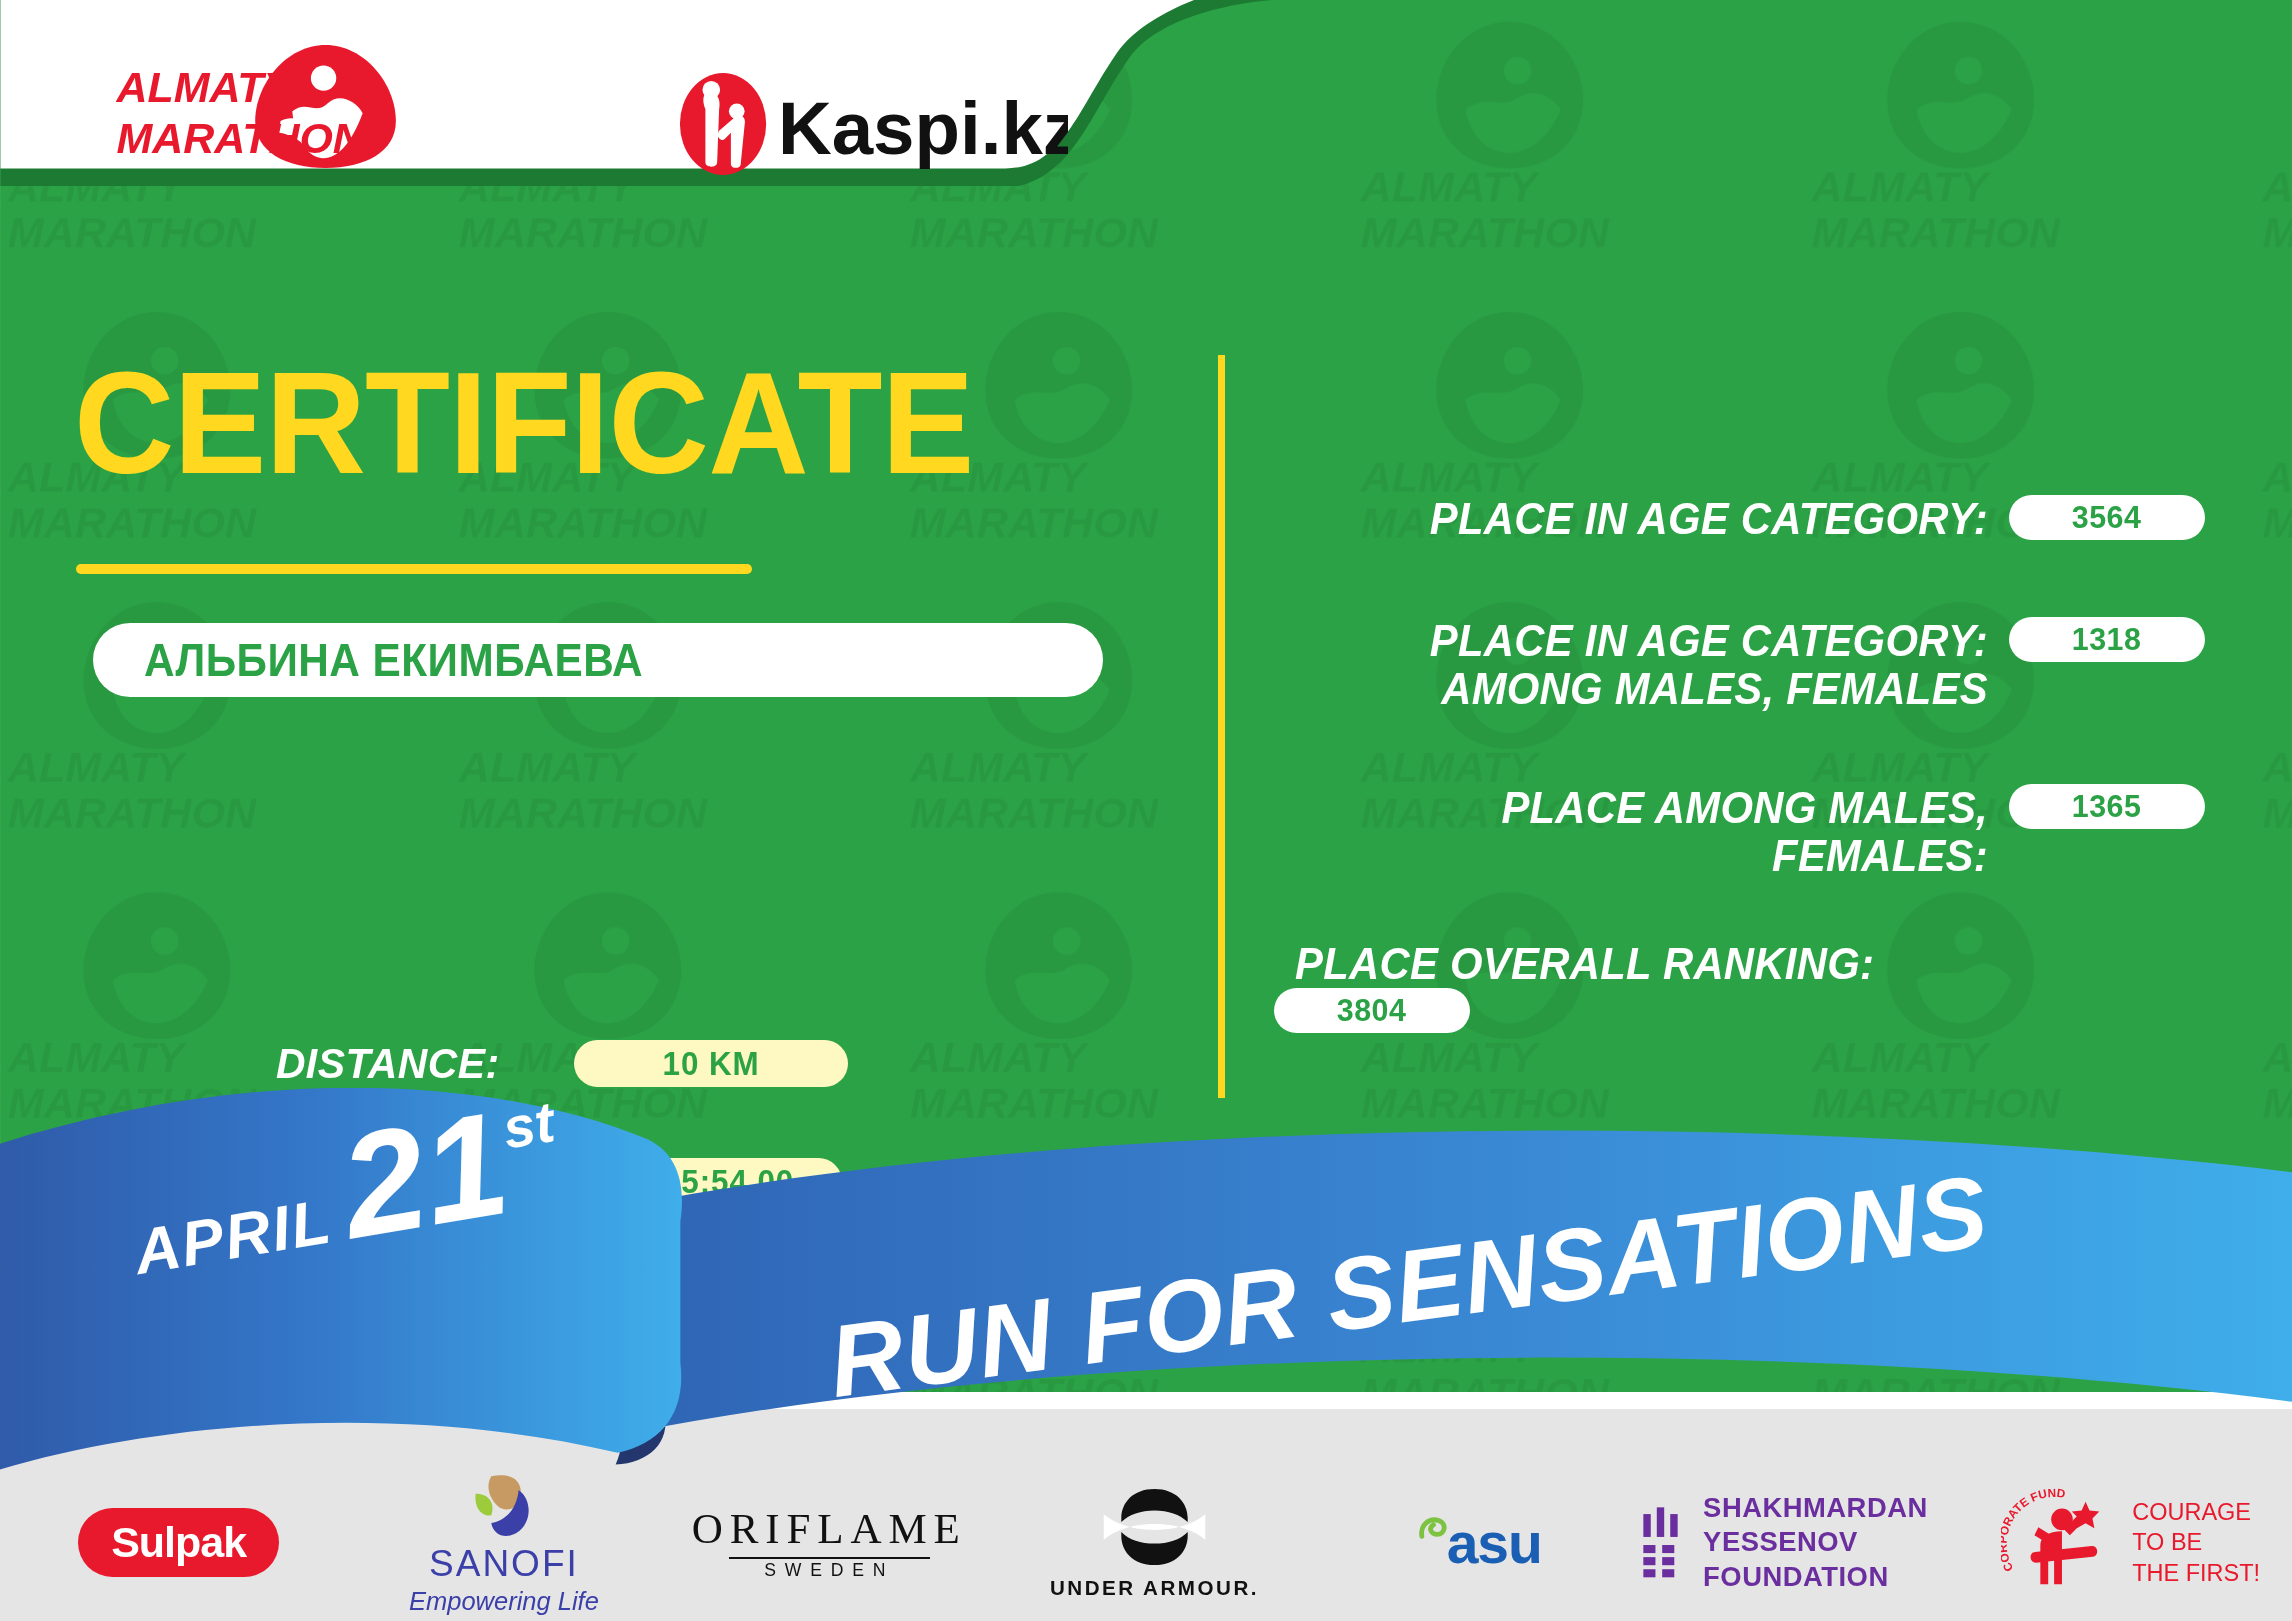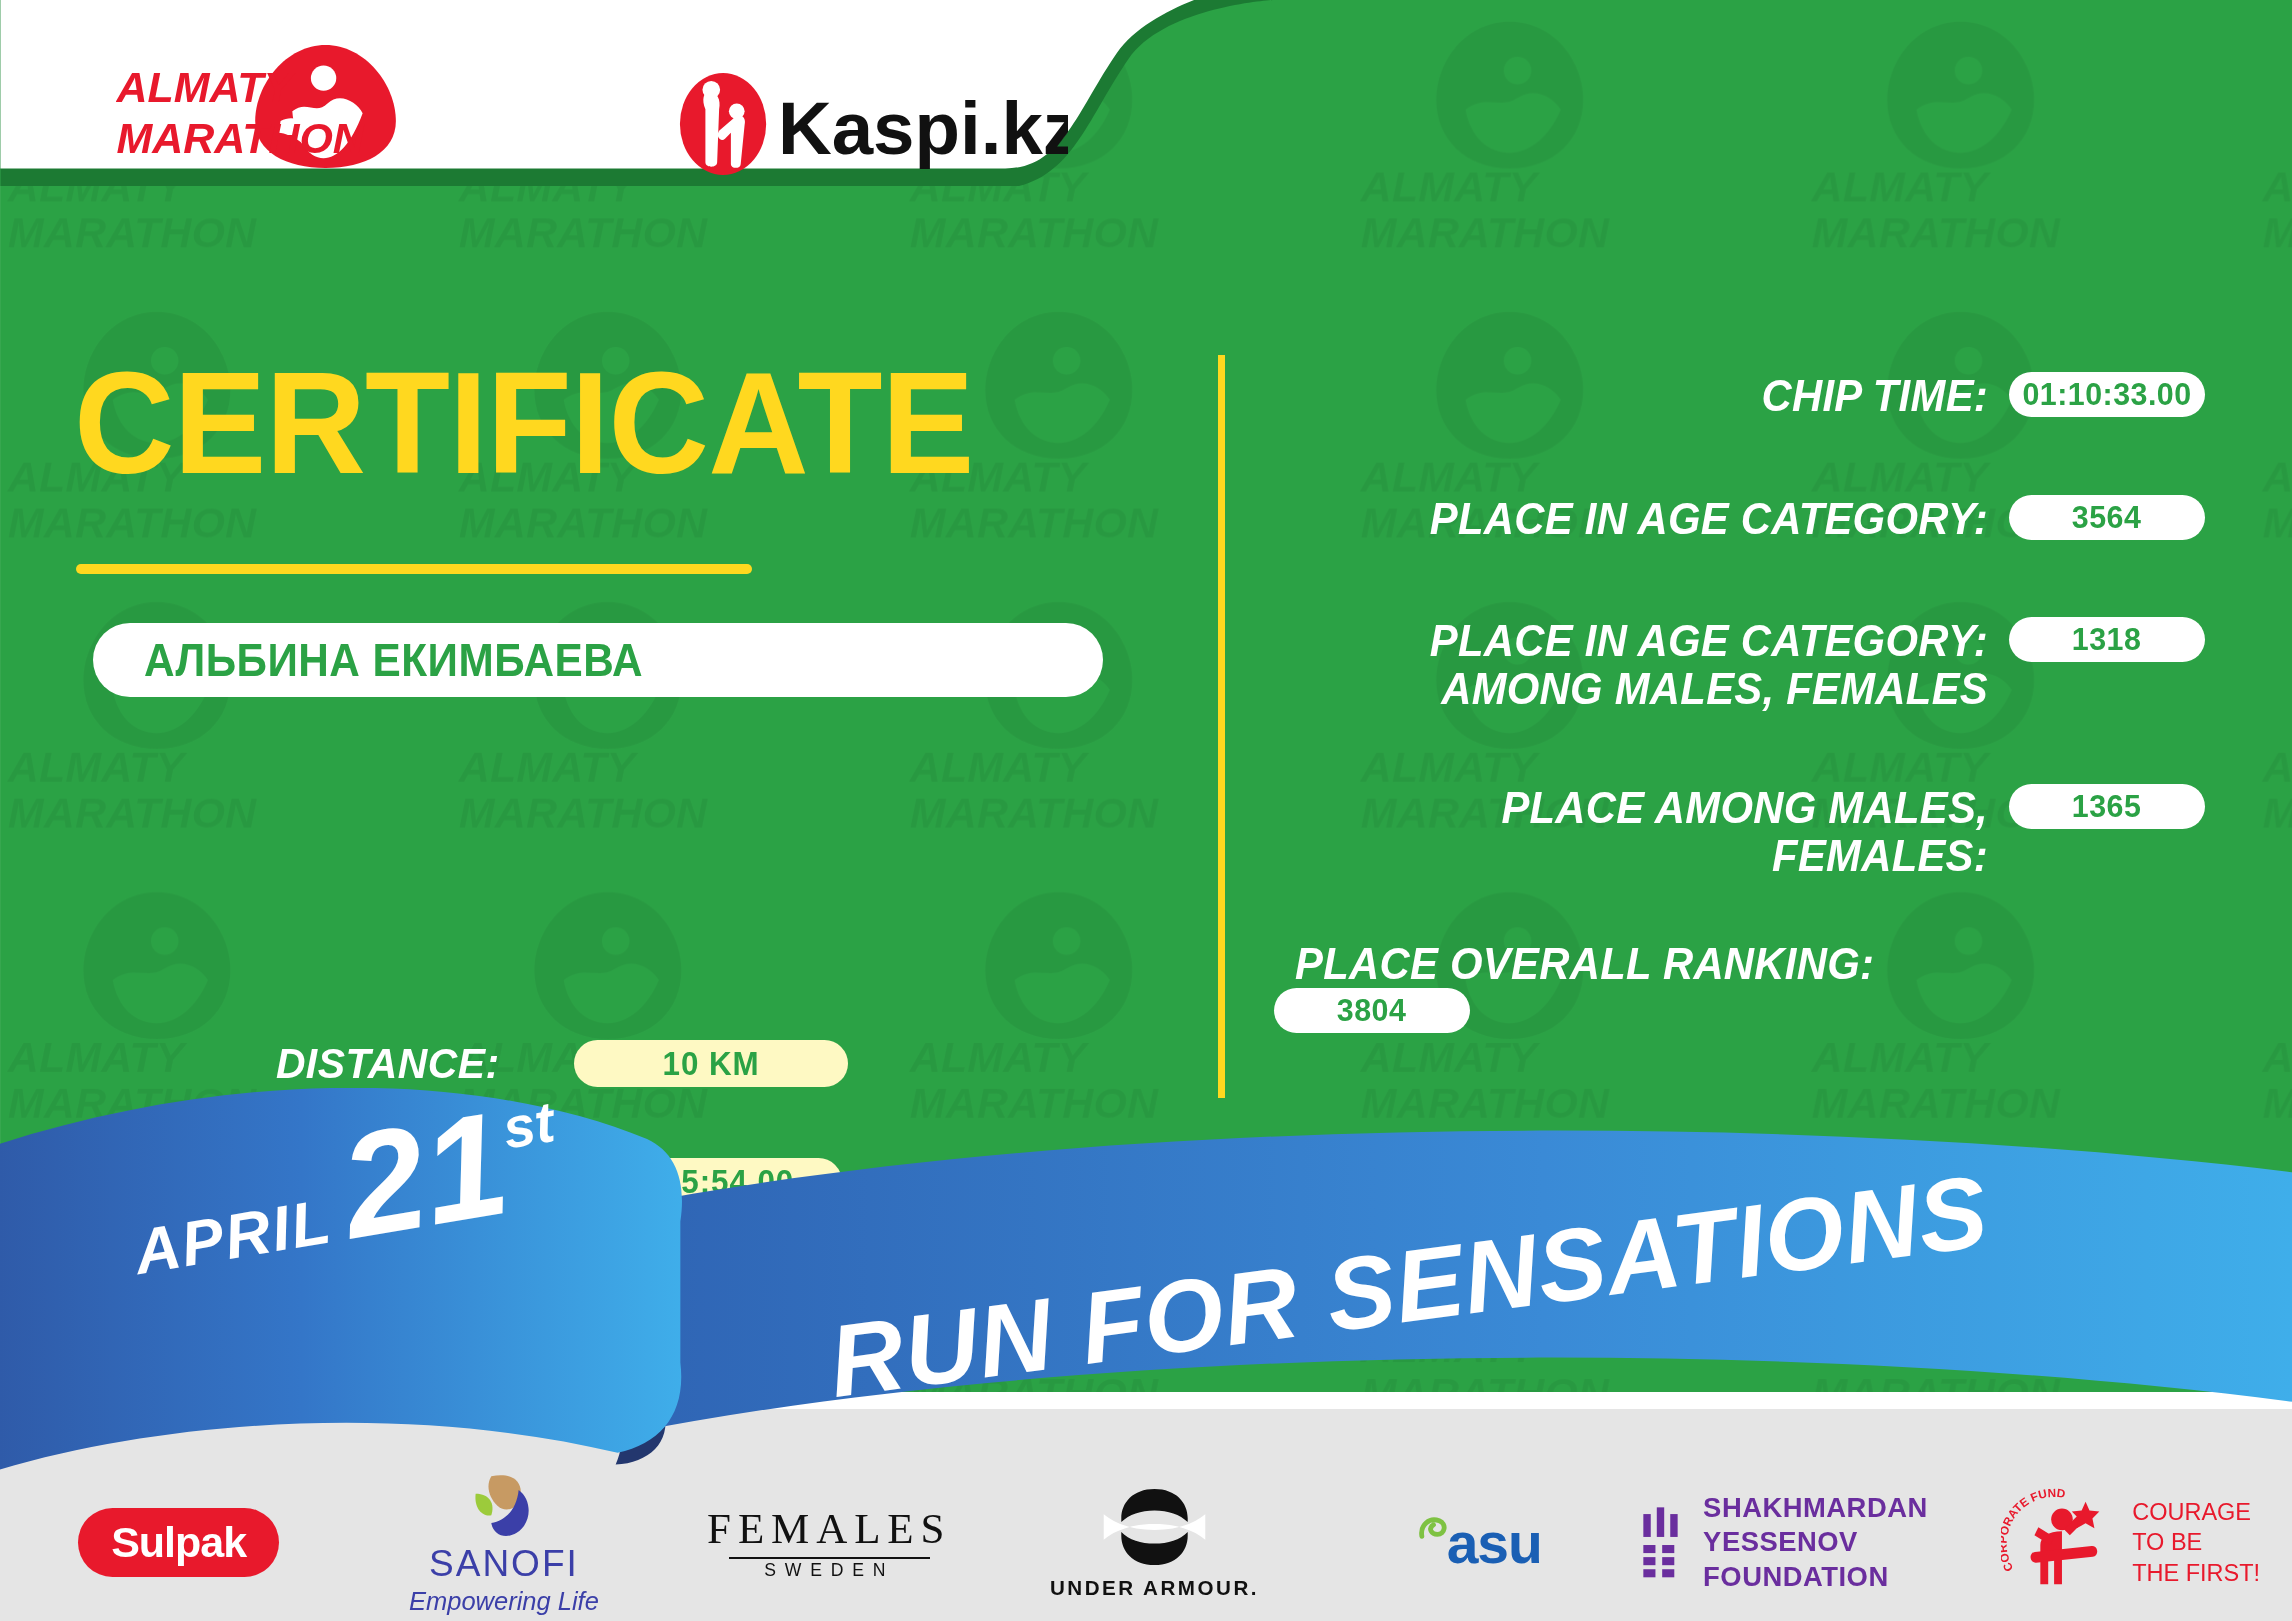"CHIP TIME:" div.stat-row { html: <div> <div>CHIP TIME:</div> <div> <span>01:10:33.00</span> </div> </div> -> none }
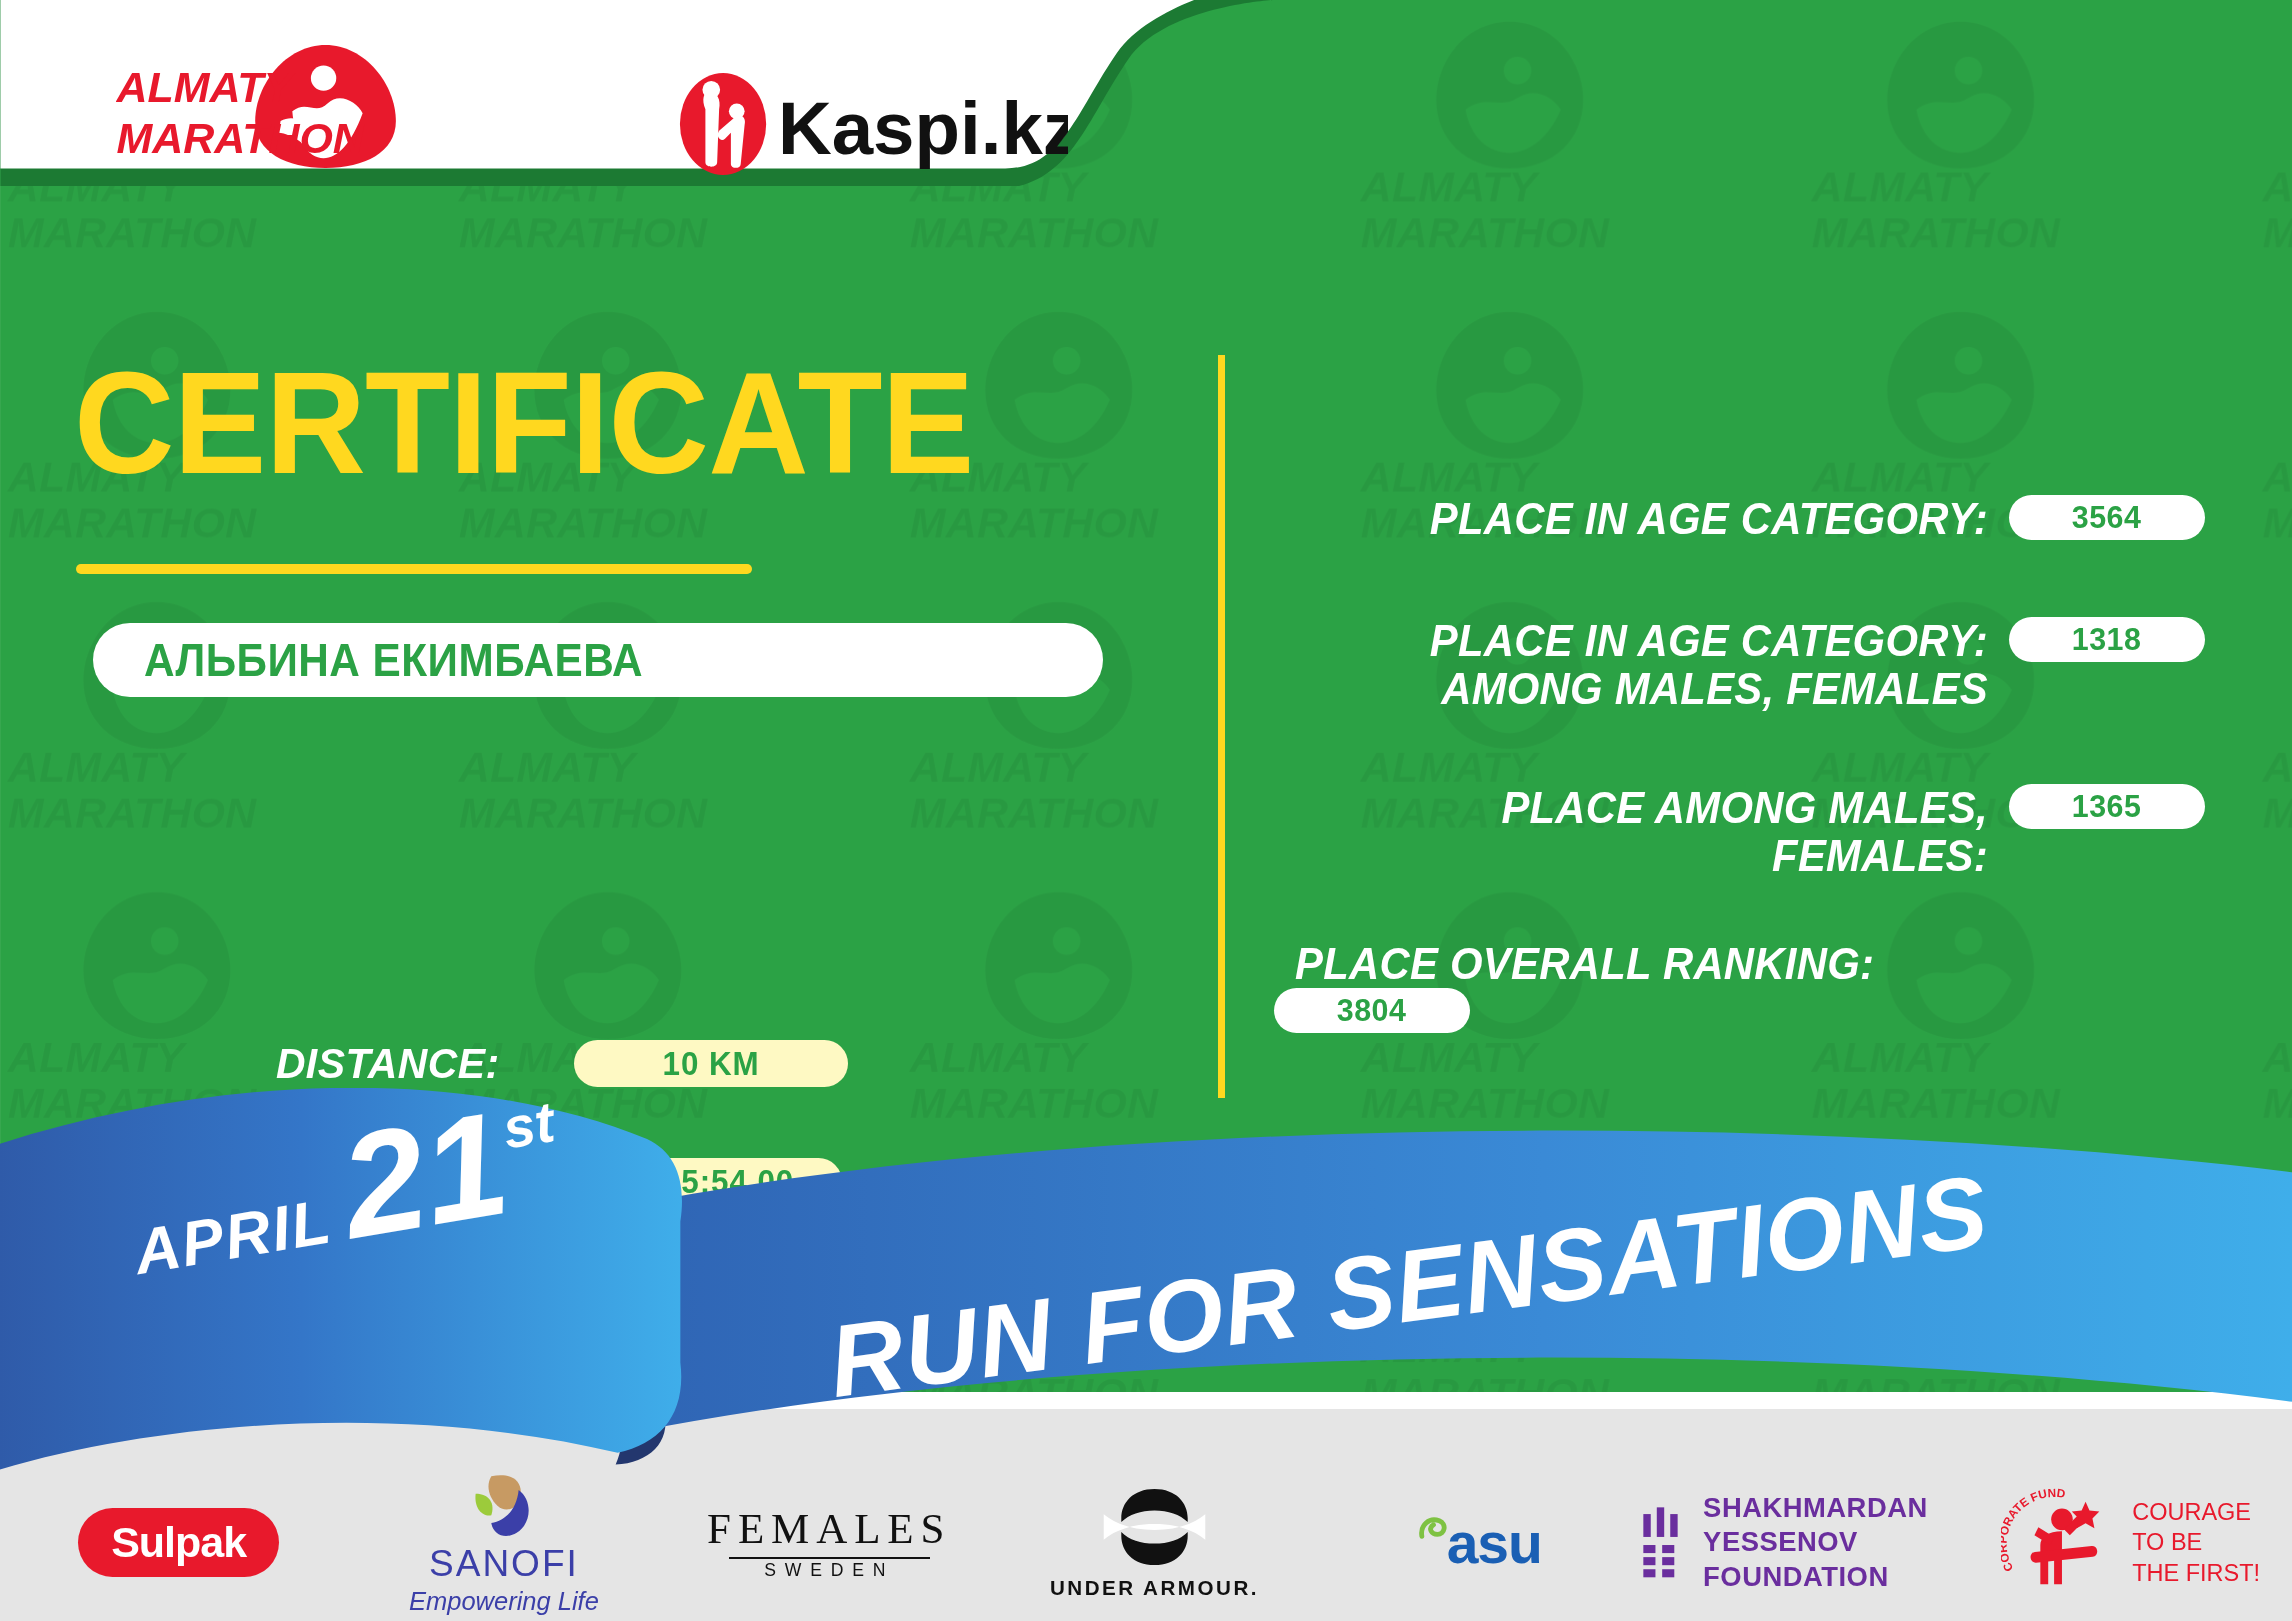"FEMALES" div.oriflame-word { text: FEMALES -> ORIFLAME }
